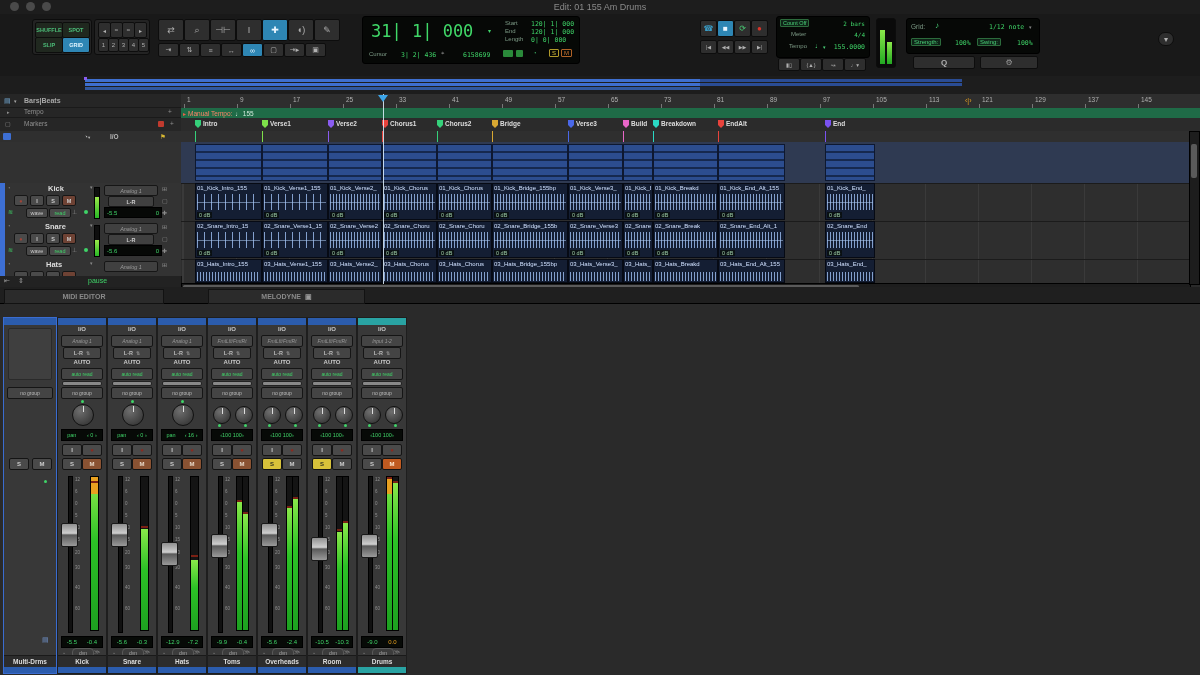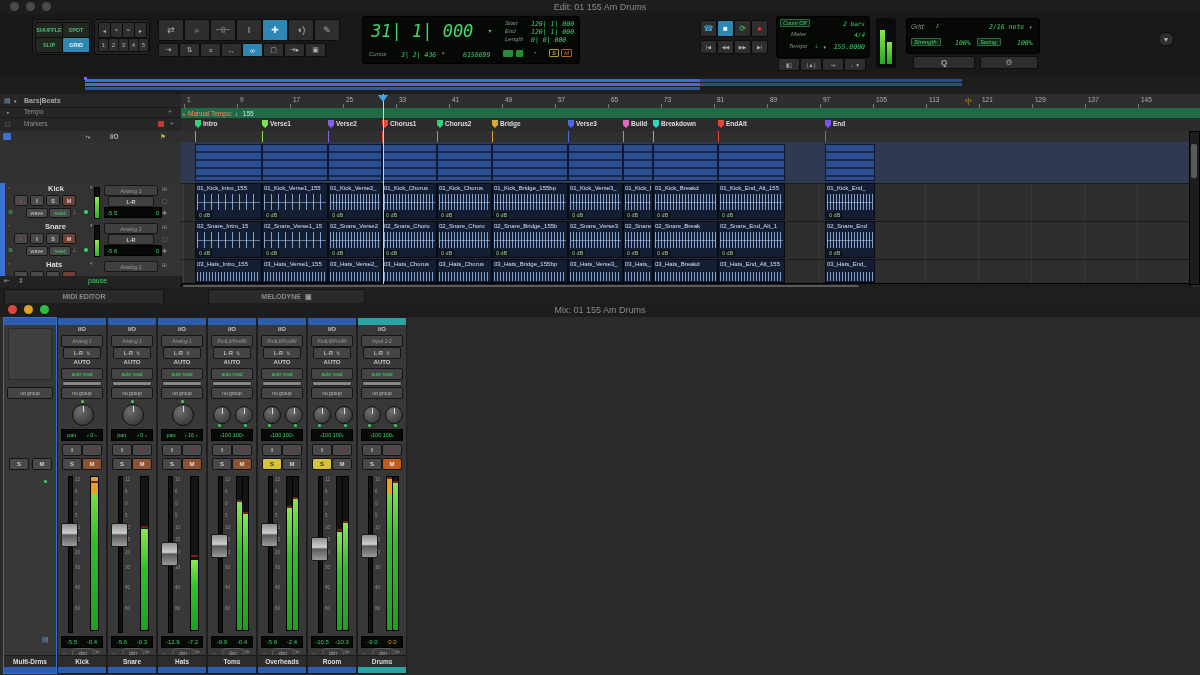"31| 1| 000" .lcd { font-style: italic -> none }
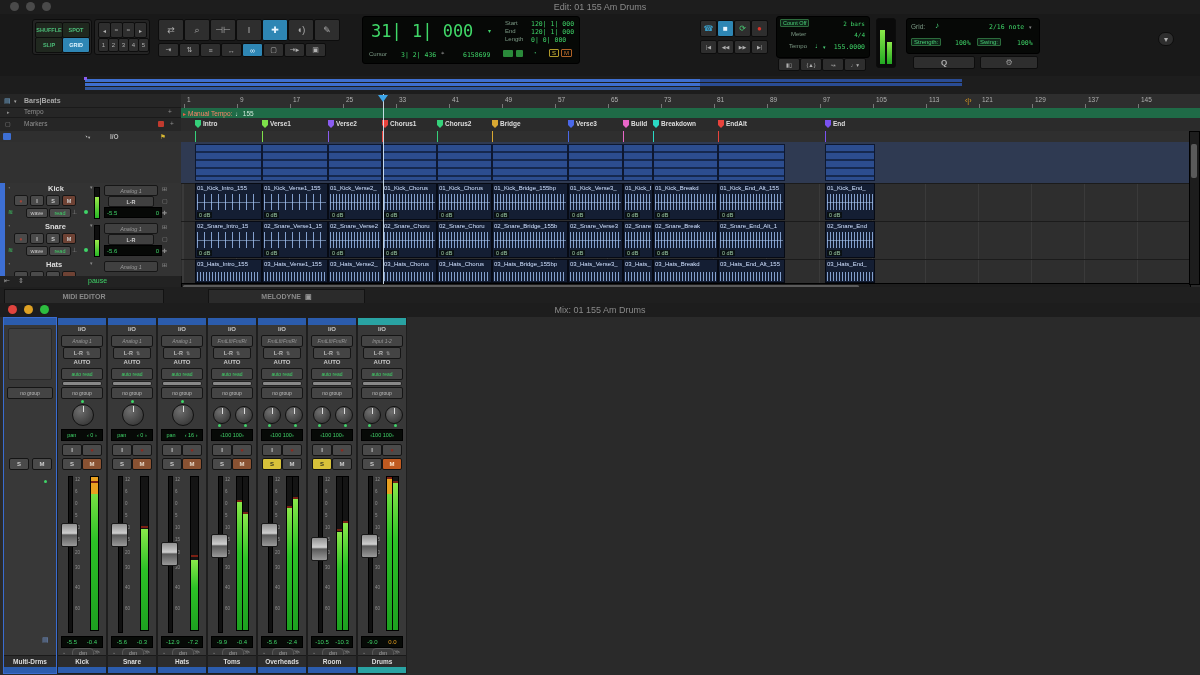"2/16 note" span.abs { text: 2/16 -> 1/12 }
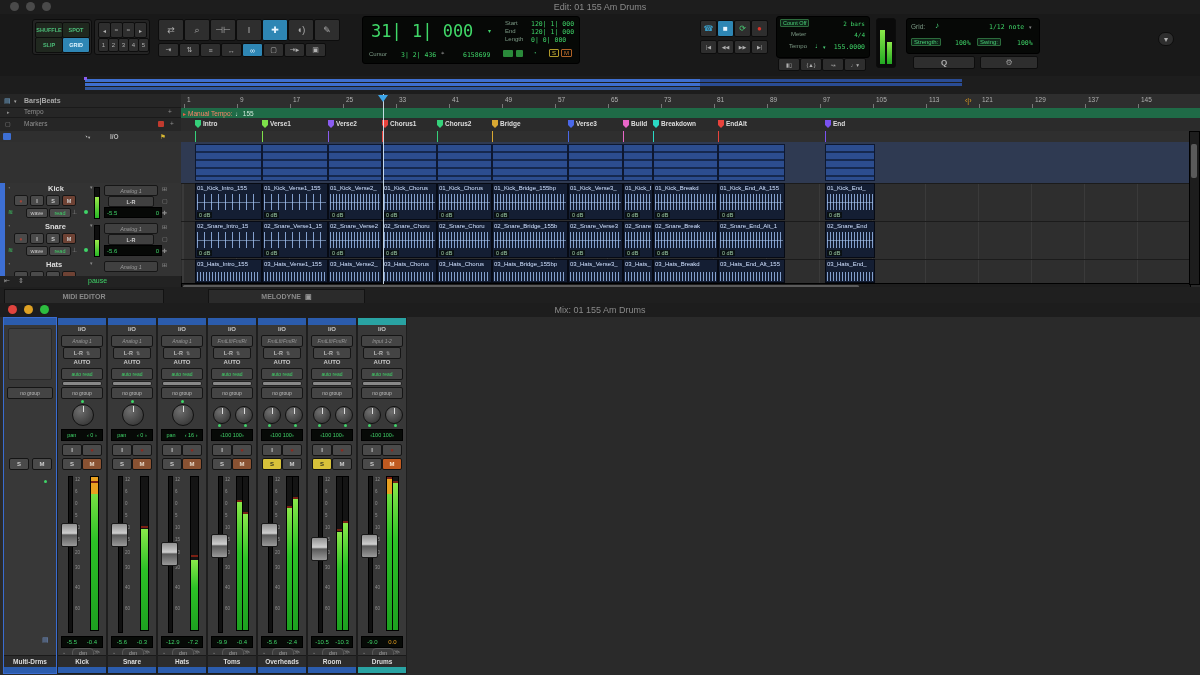"Mix: 01 155 Am Drums" div.abs { html: <div> <span></span> <span></span> <span></span> <span>Mix: 01 155 Am Drums</span> </div> -> none }
